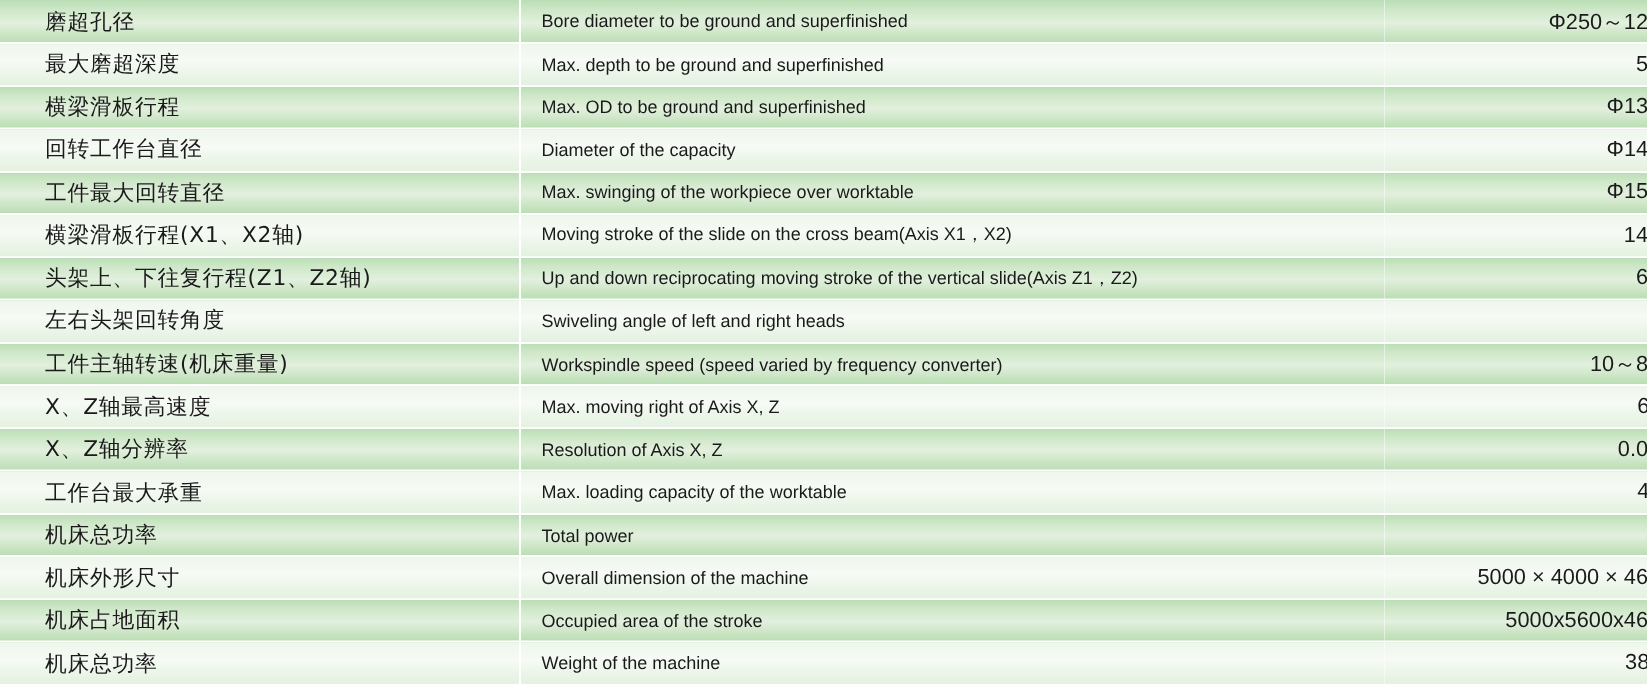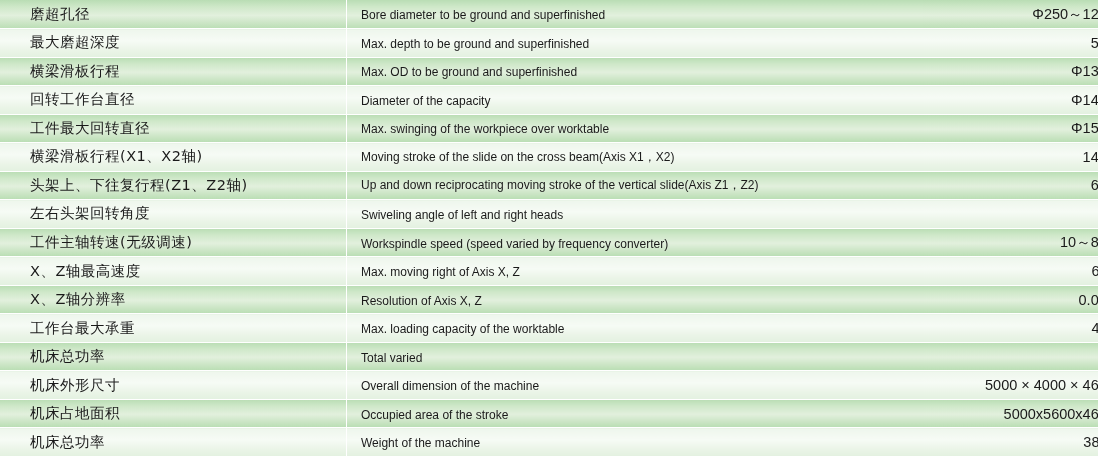"工件主轴转速(无级调速)" span.cn-text { text: 无级调速 -> 机床重量 }
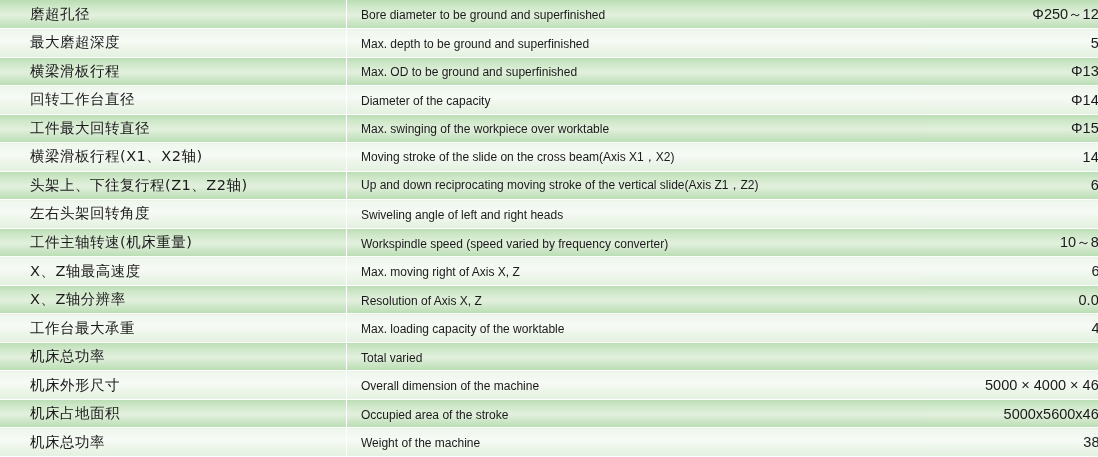"Total varied" span.en-text { text: varied -> power }
